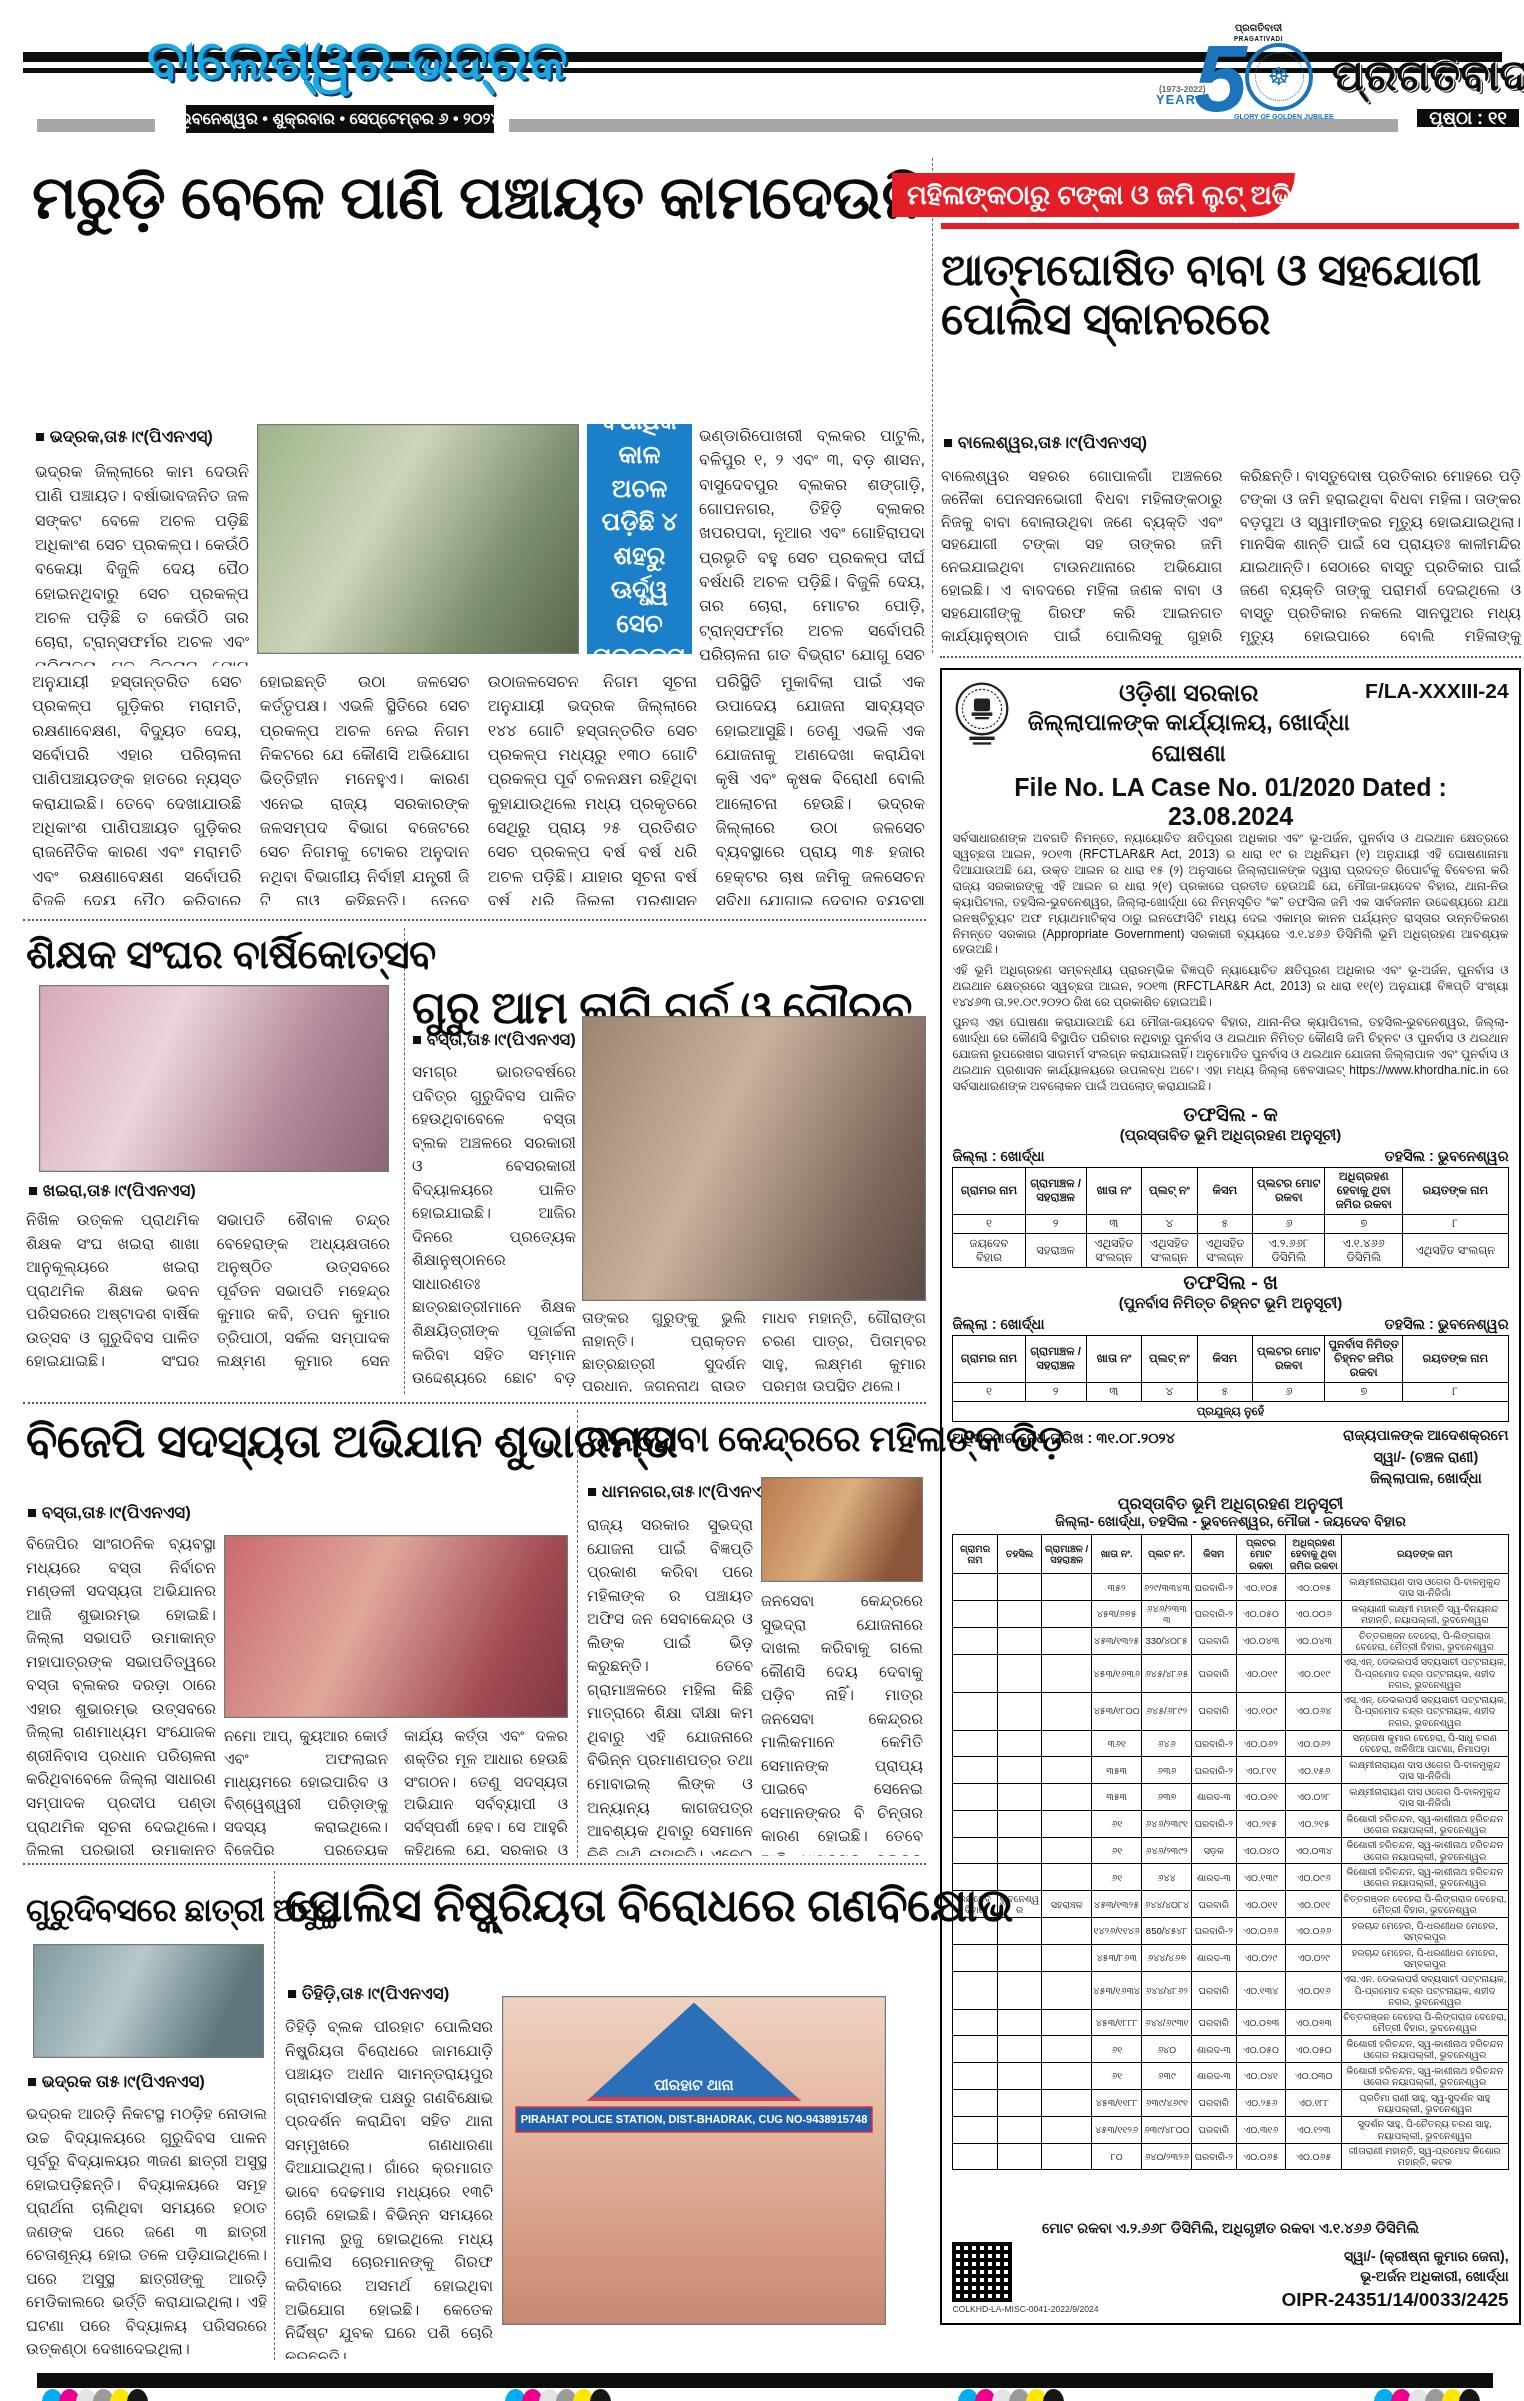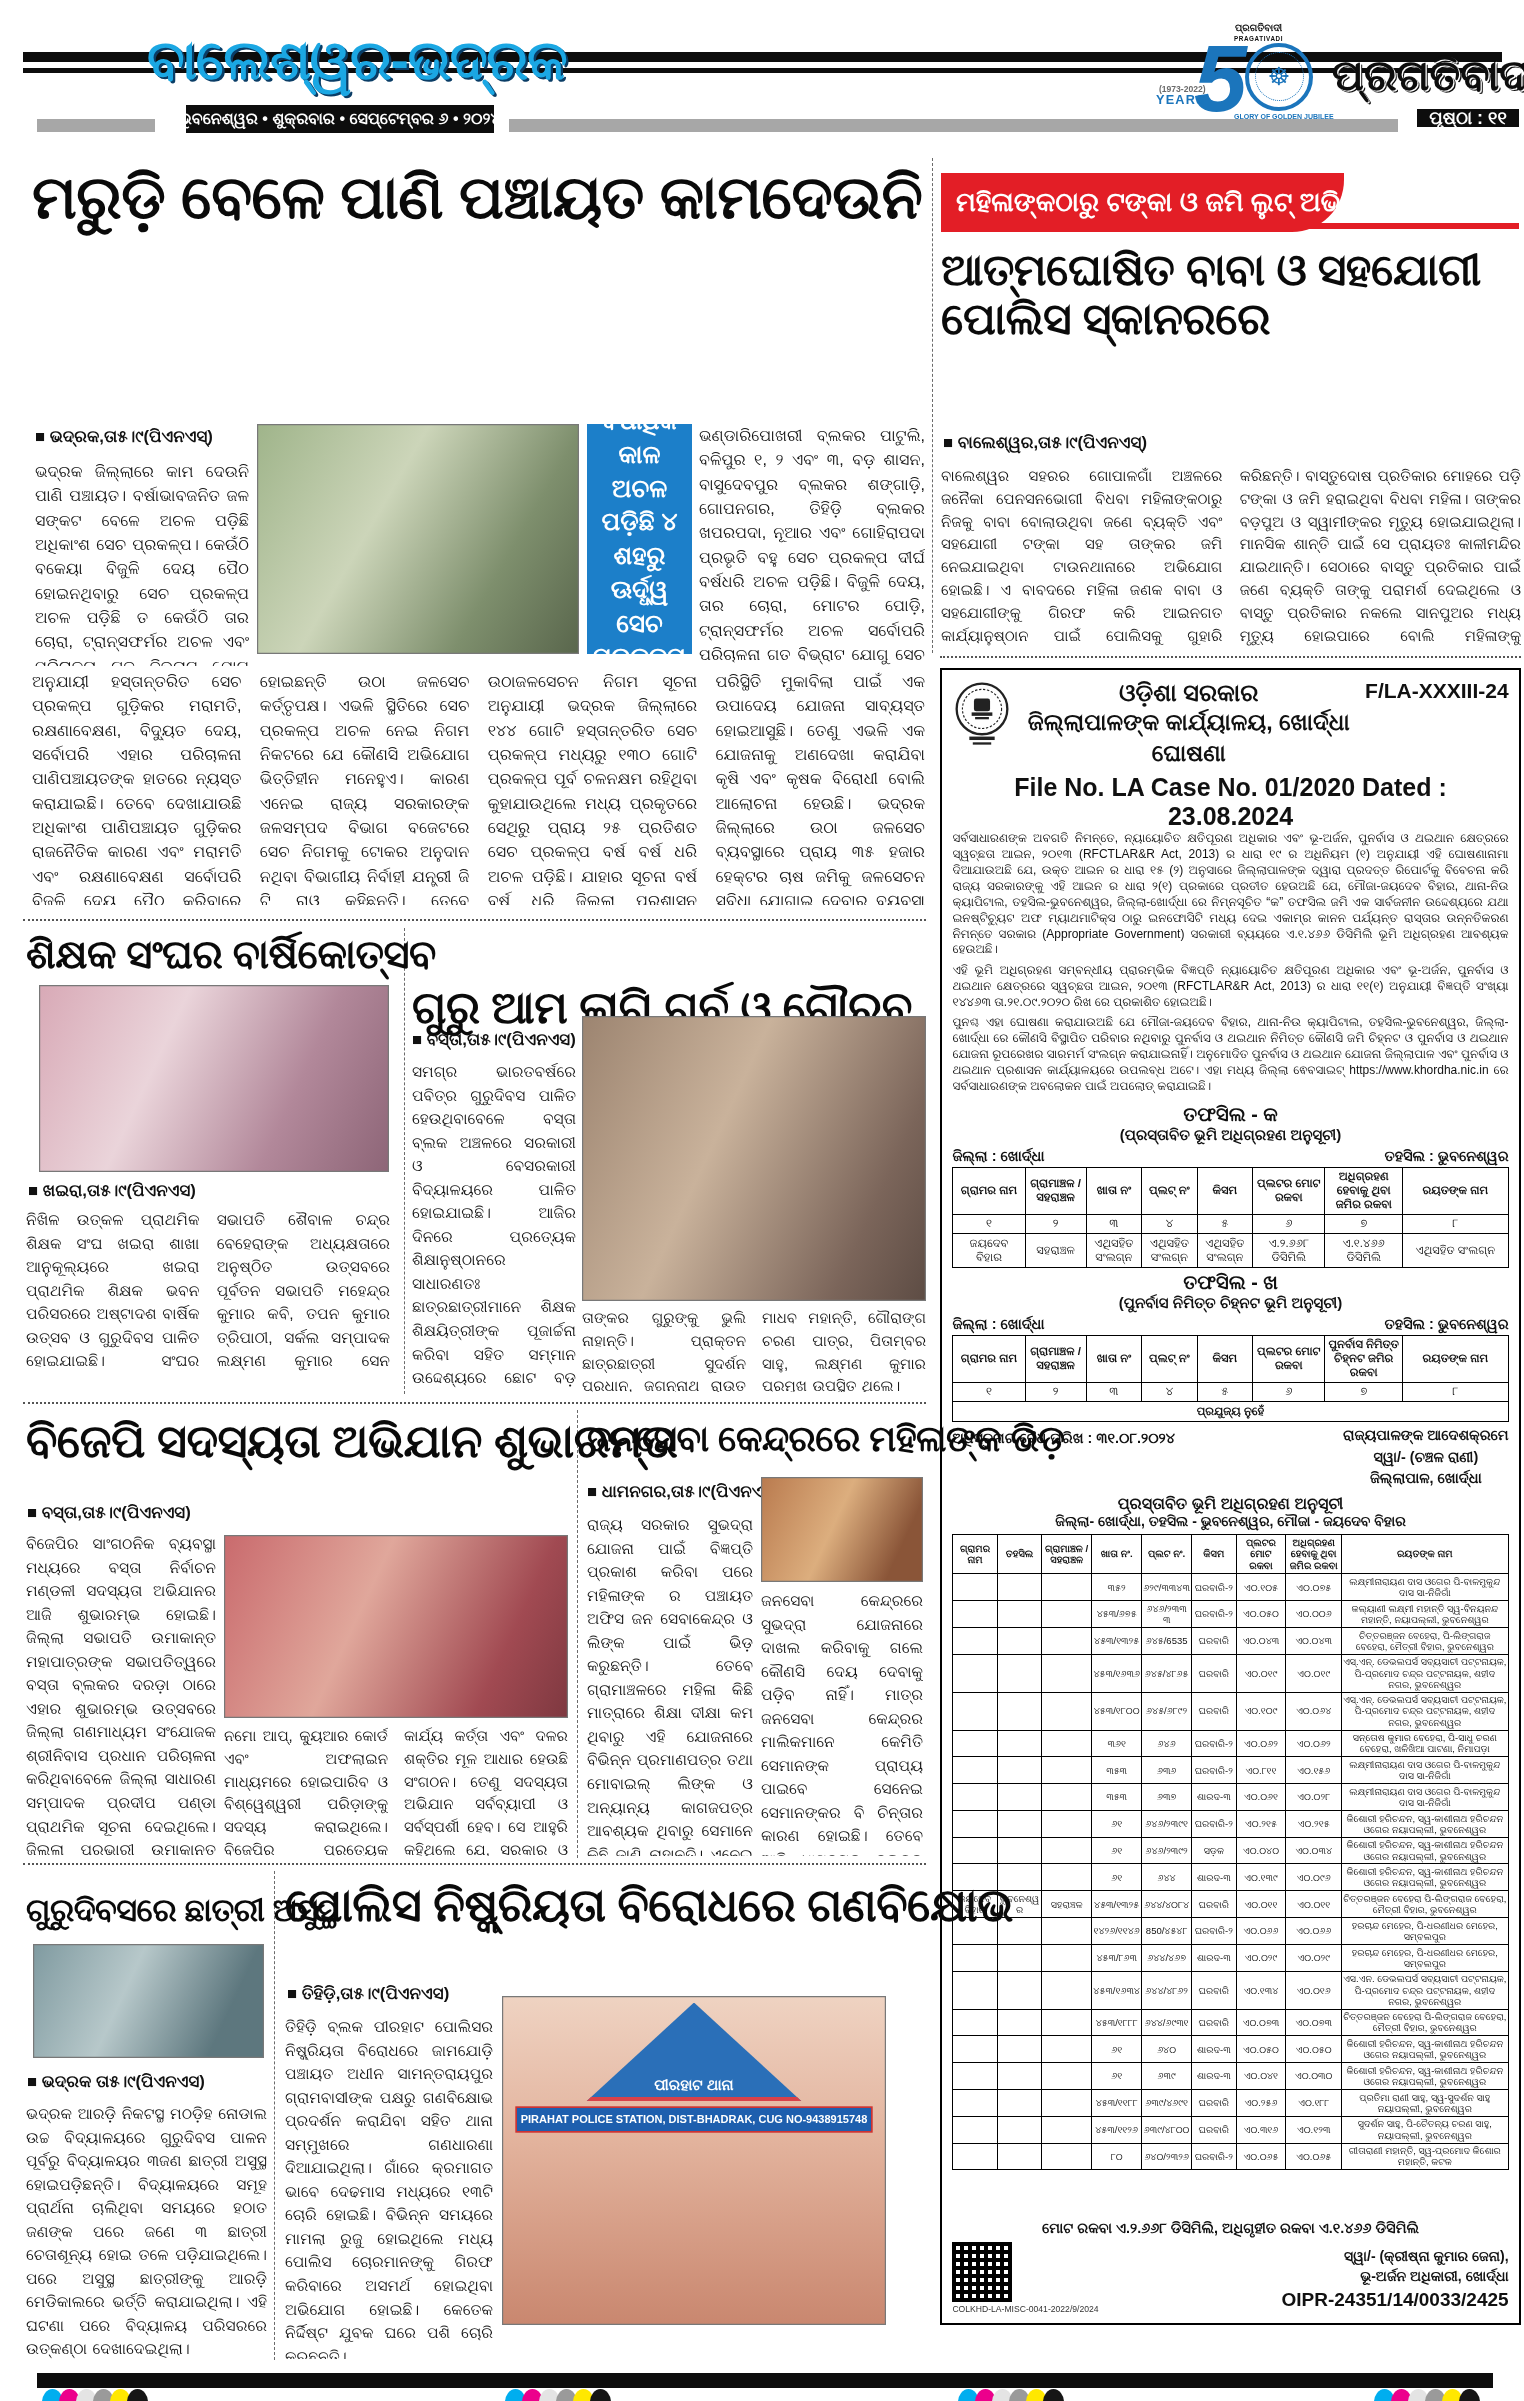"ମହିଳାଙ୍କଠାରୁ ଟଙ୍କା ଓ ଜମି ଲୁଟ୍" div.abs { height: 59px -> 44px; left: 941px -> 892px }
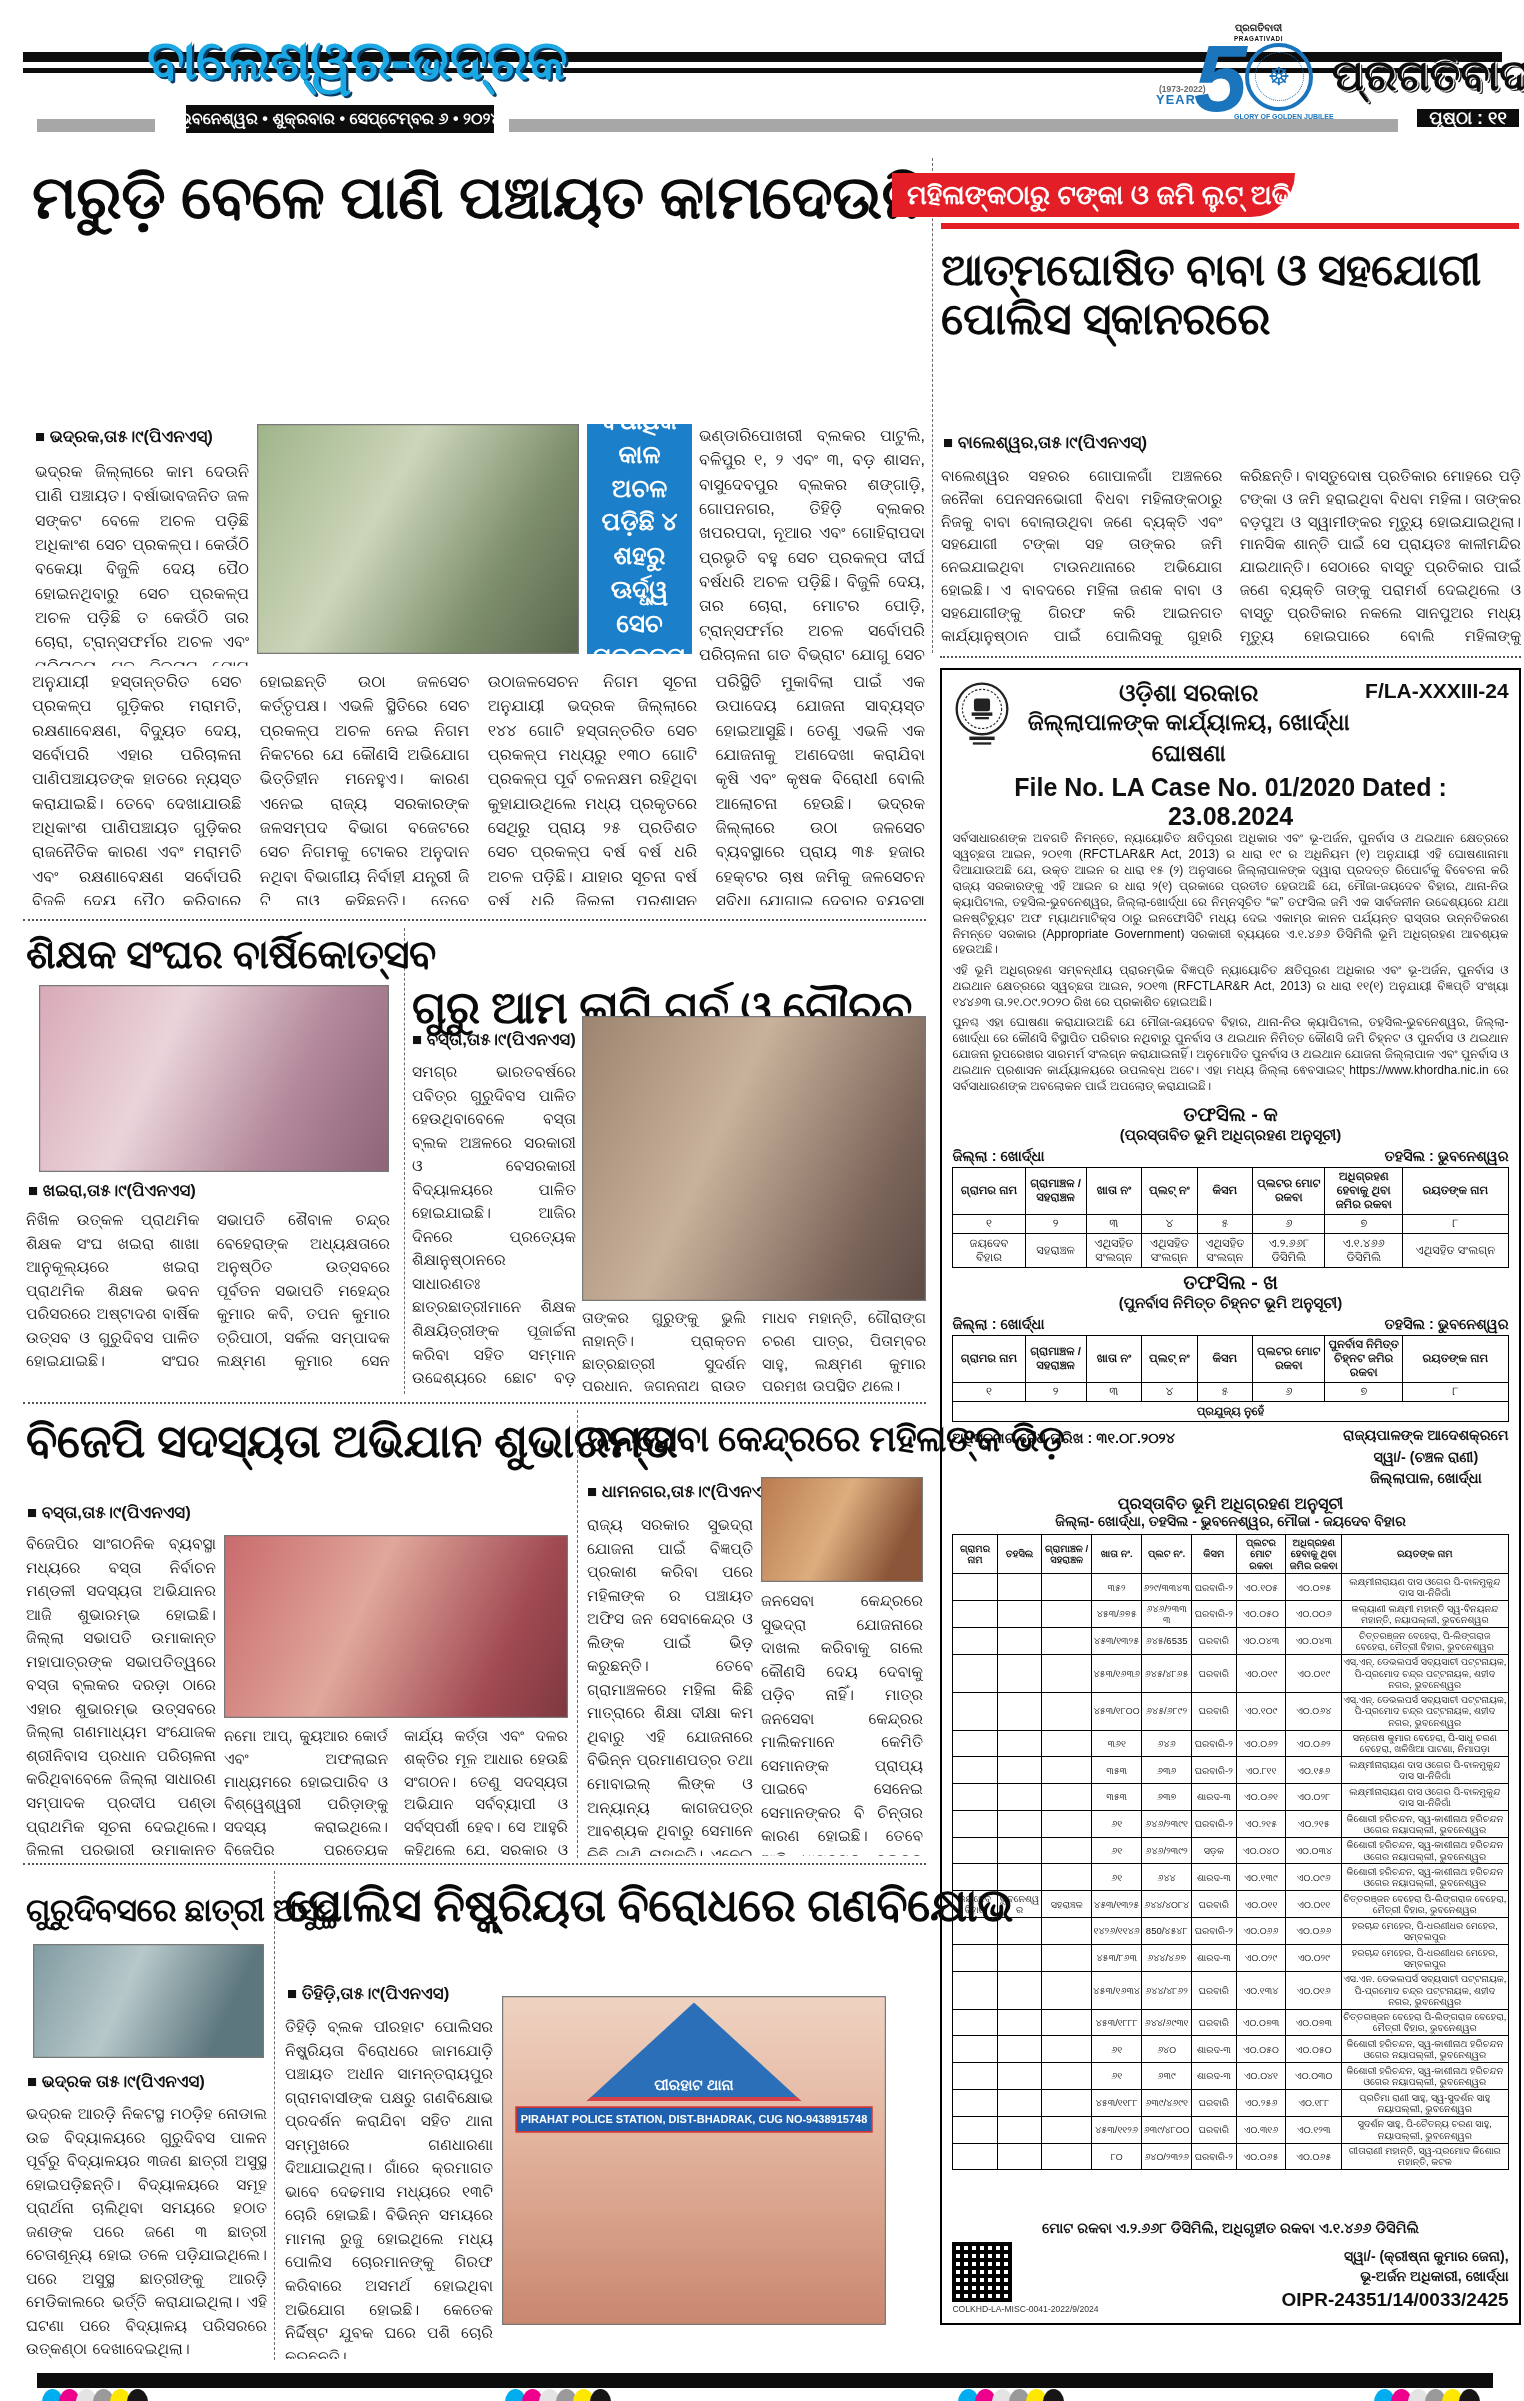"୬୪୫/6535" td { text: ୬୪୫/6535 -> 330/୪୦୮୫ }
